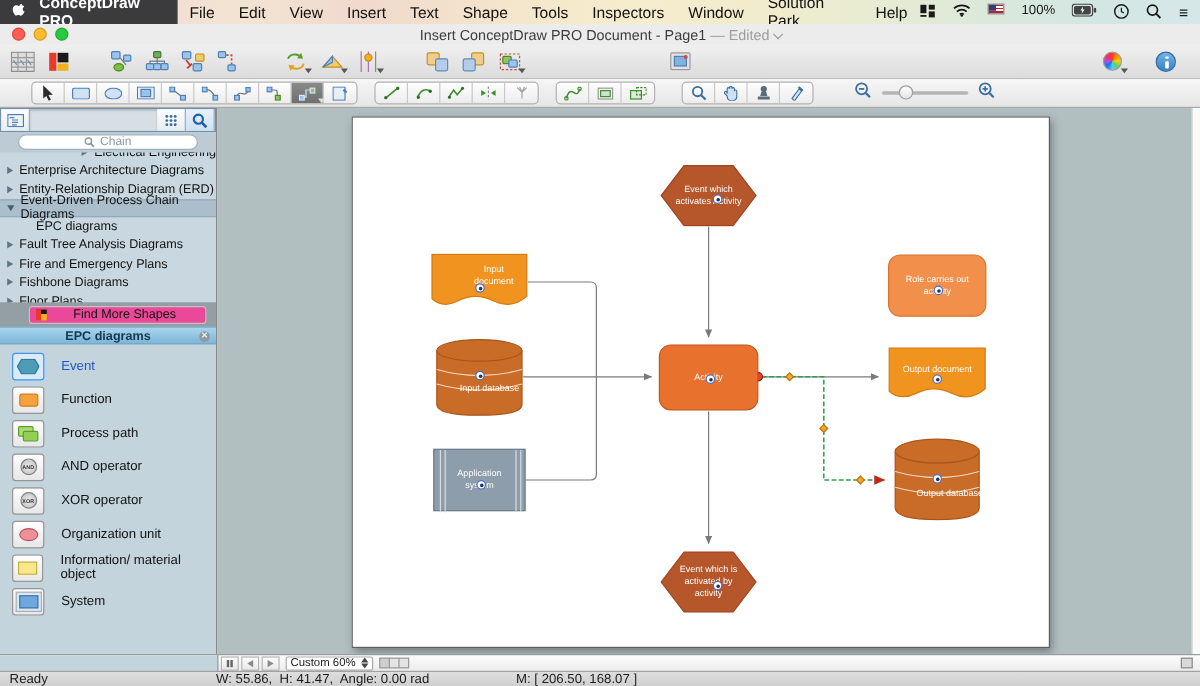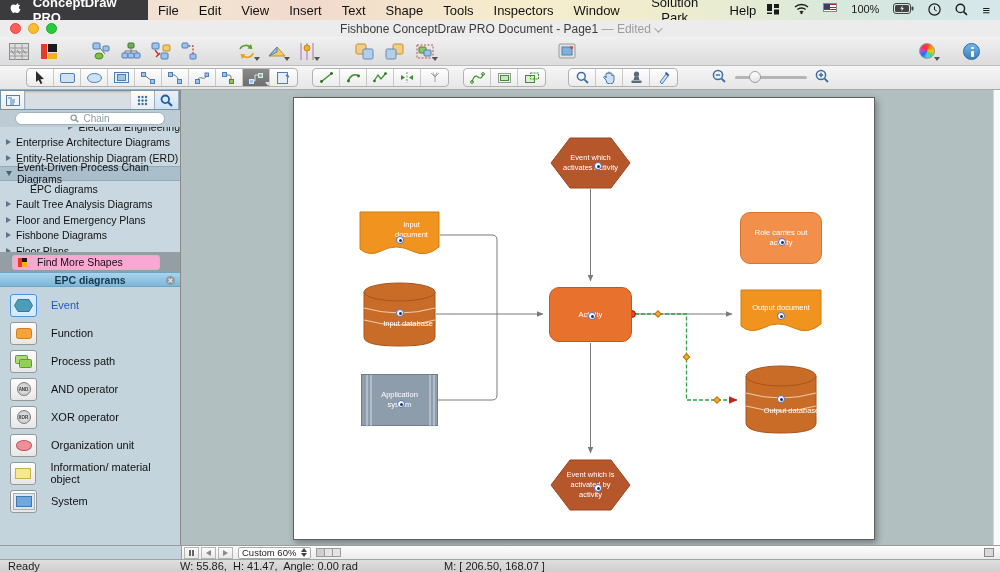"File" .menu-item { text-align: center -> none }
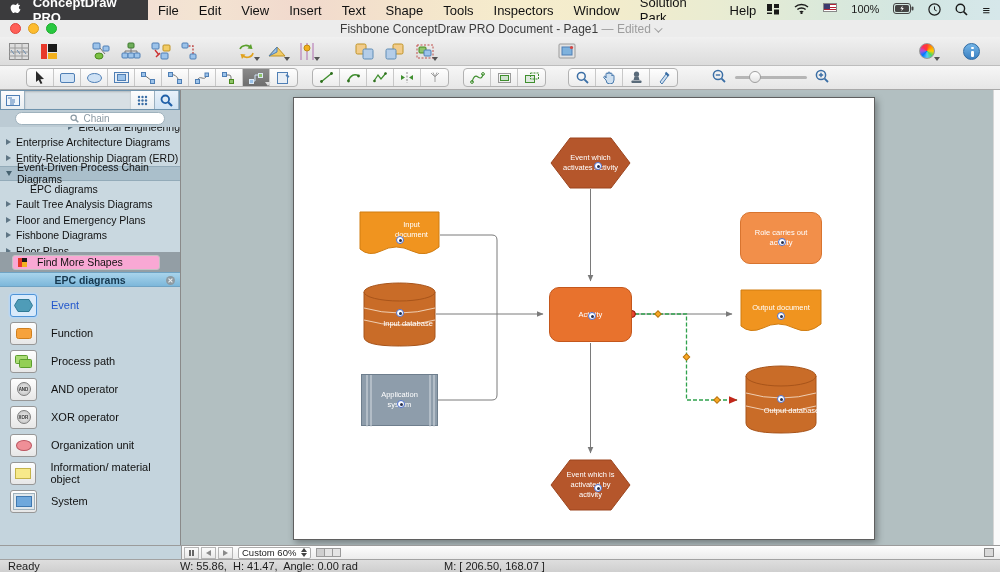"Fishbone ConceptDraw PRO Document -" span { text: Fishbone -> Insert }
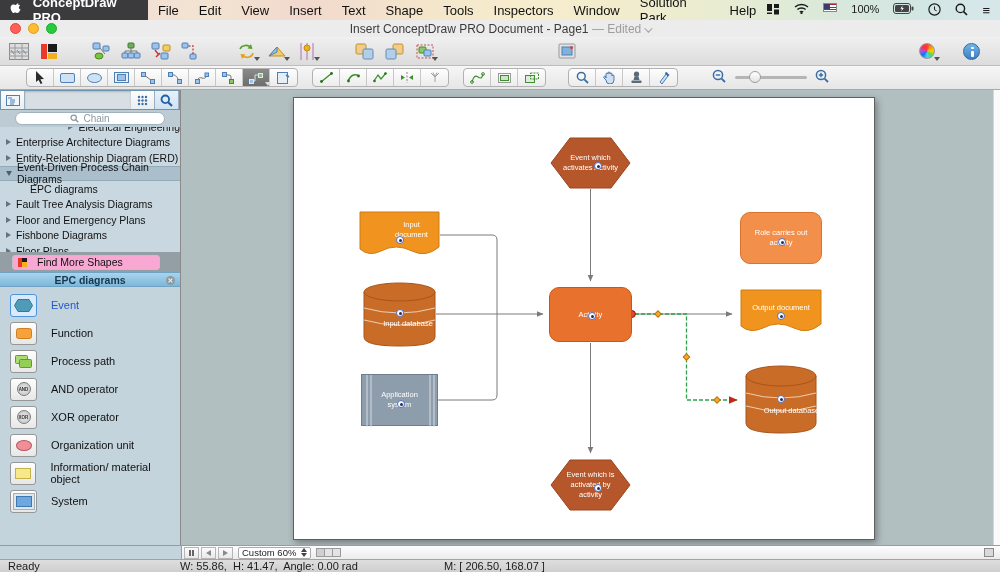"Floor and Emergency Plans" span { text: Floor -> Fire }
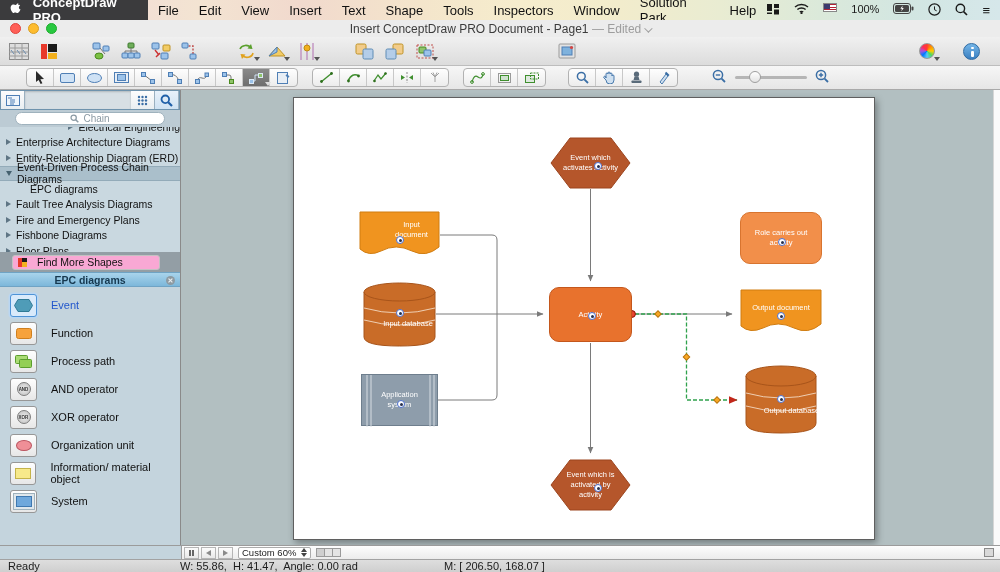"Find More Shapes" #find-more { background: #f9a8d4 -> #ec4899; gap: 10px -> 22px; margin-left: 12px -> 24px }
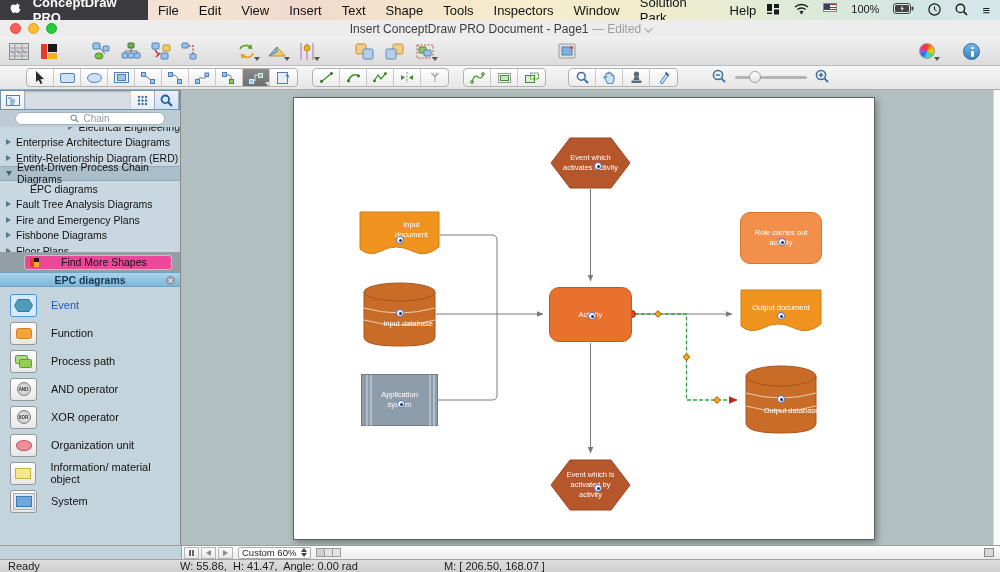"M: [ 206.50, 168.07 ]" #status-mouse { left: 444px -> 430px }
